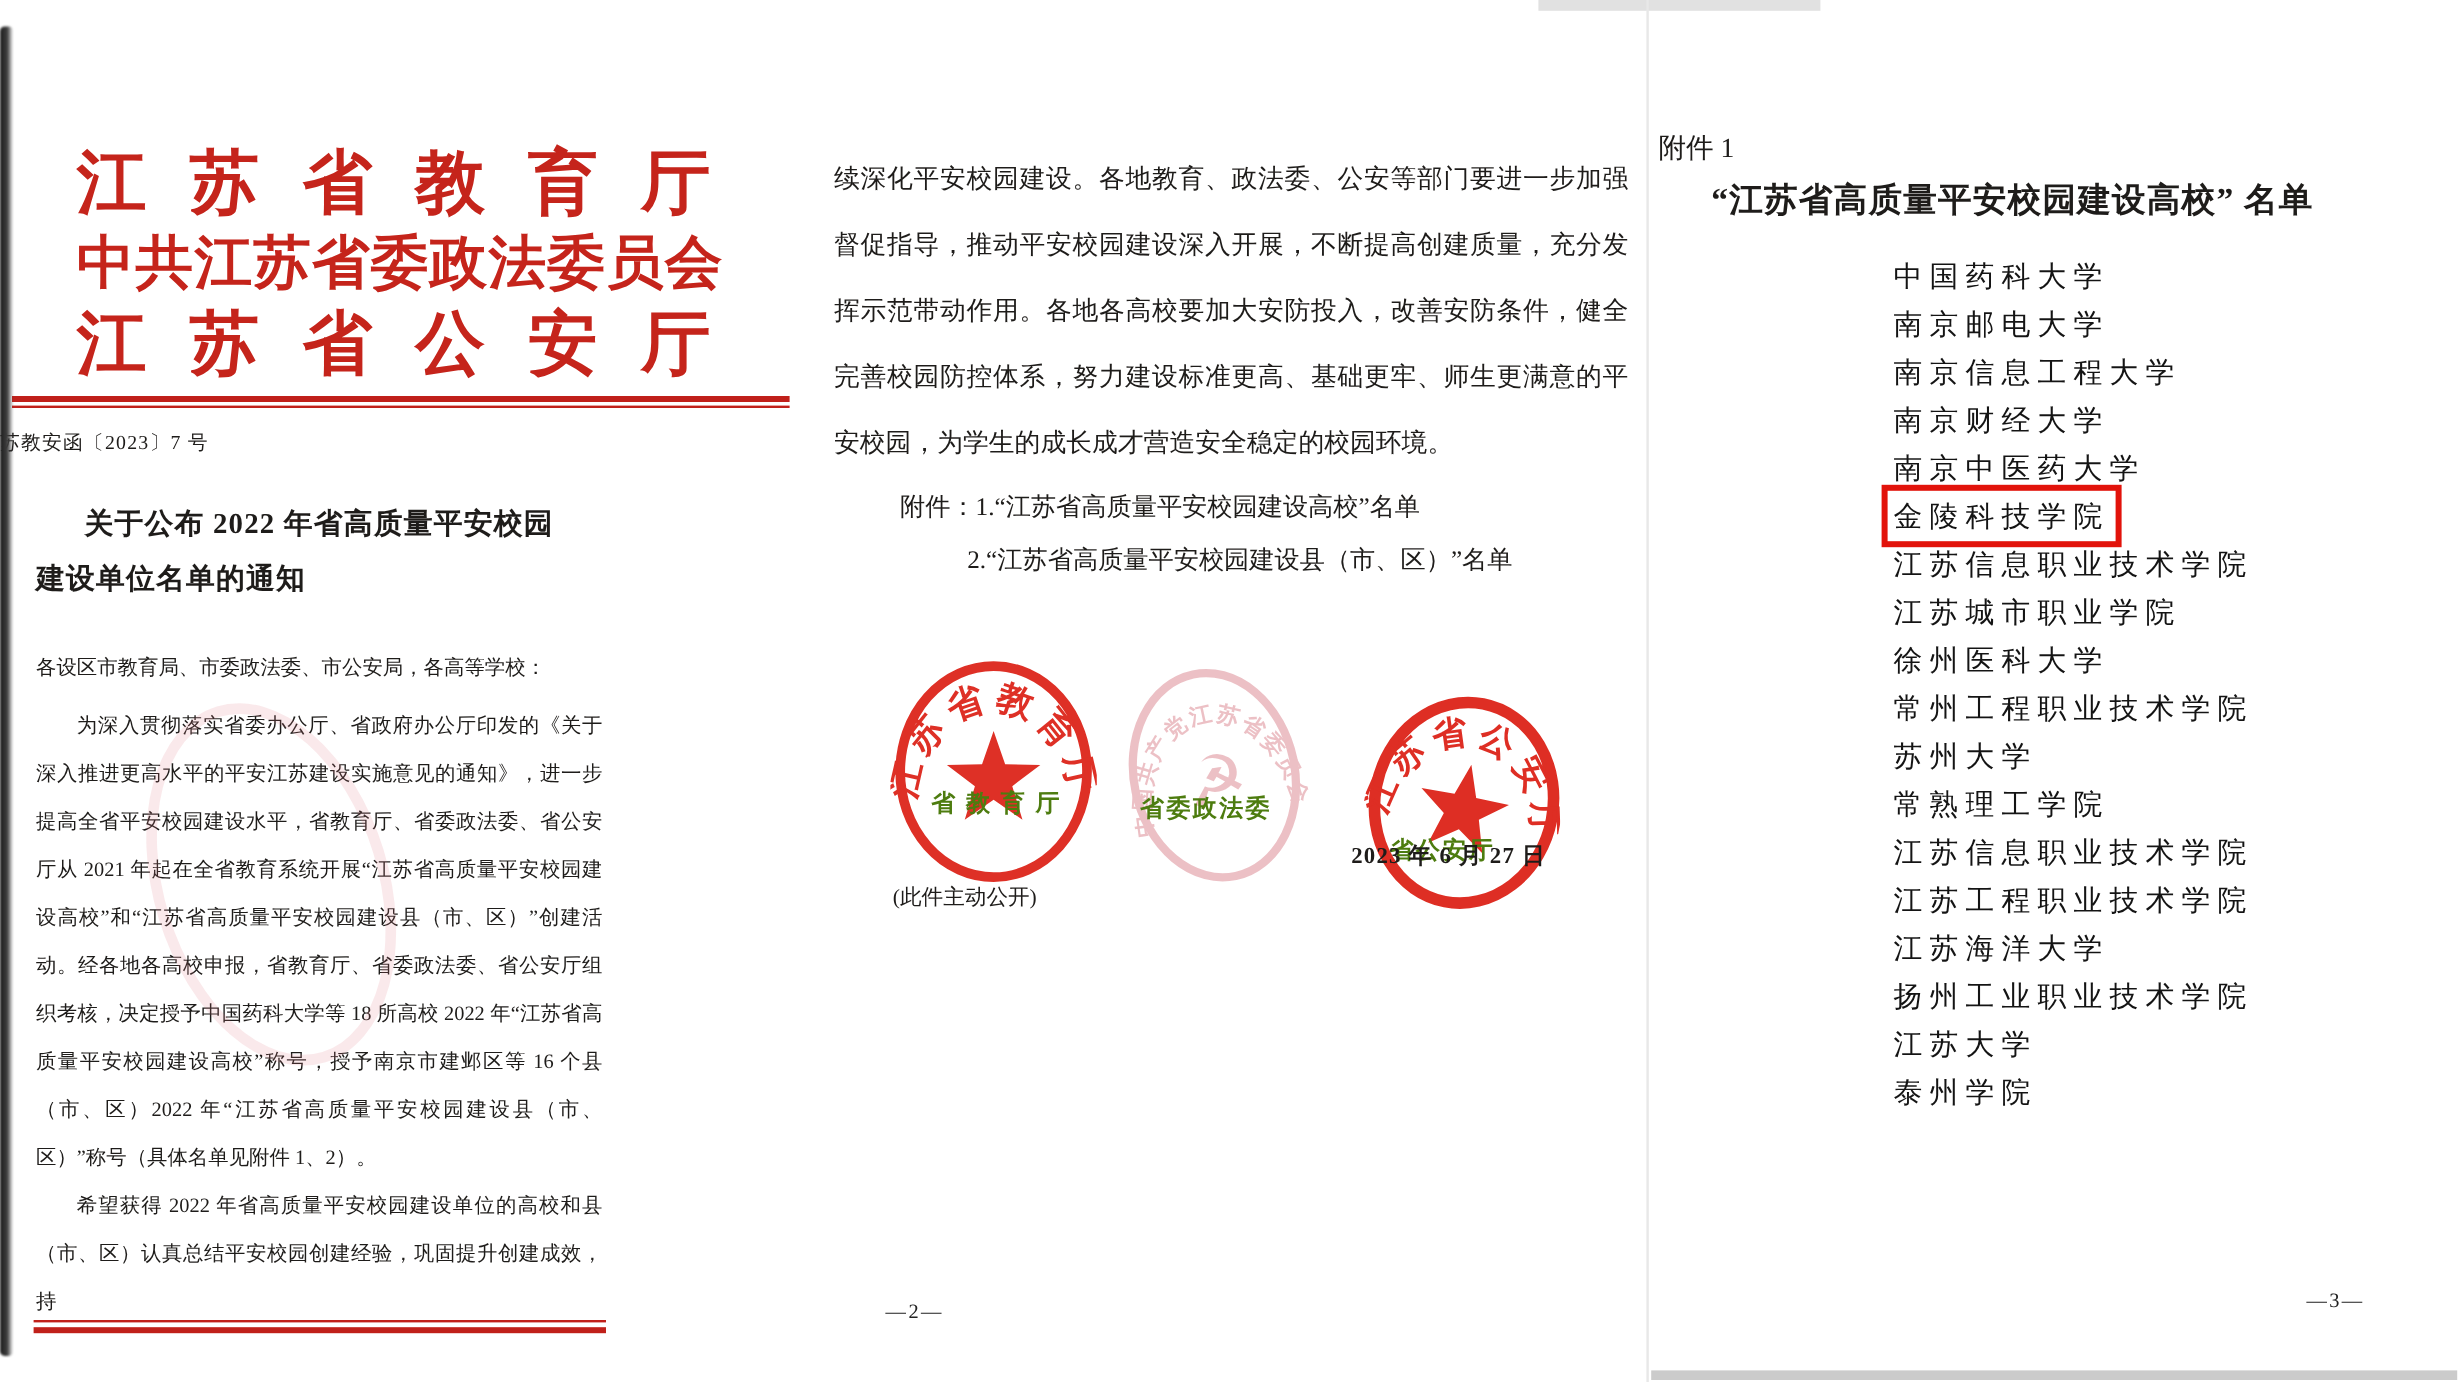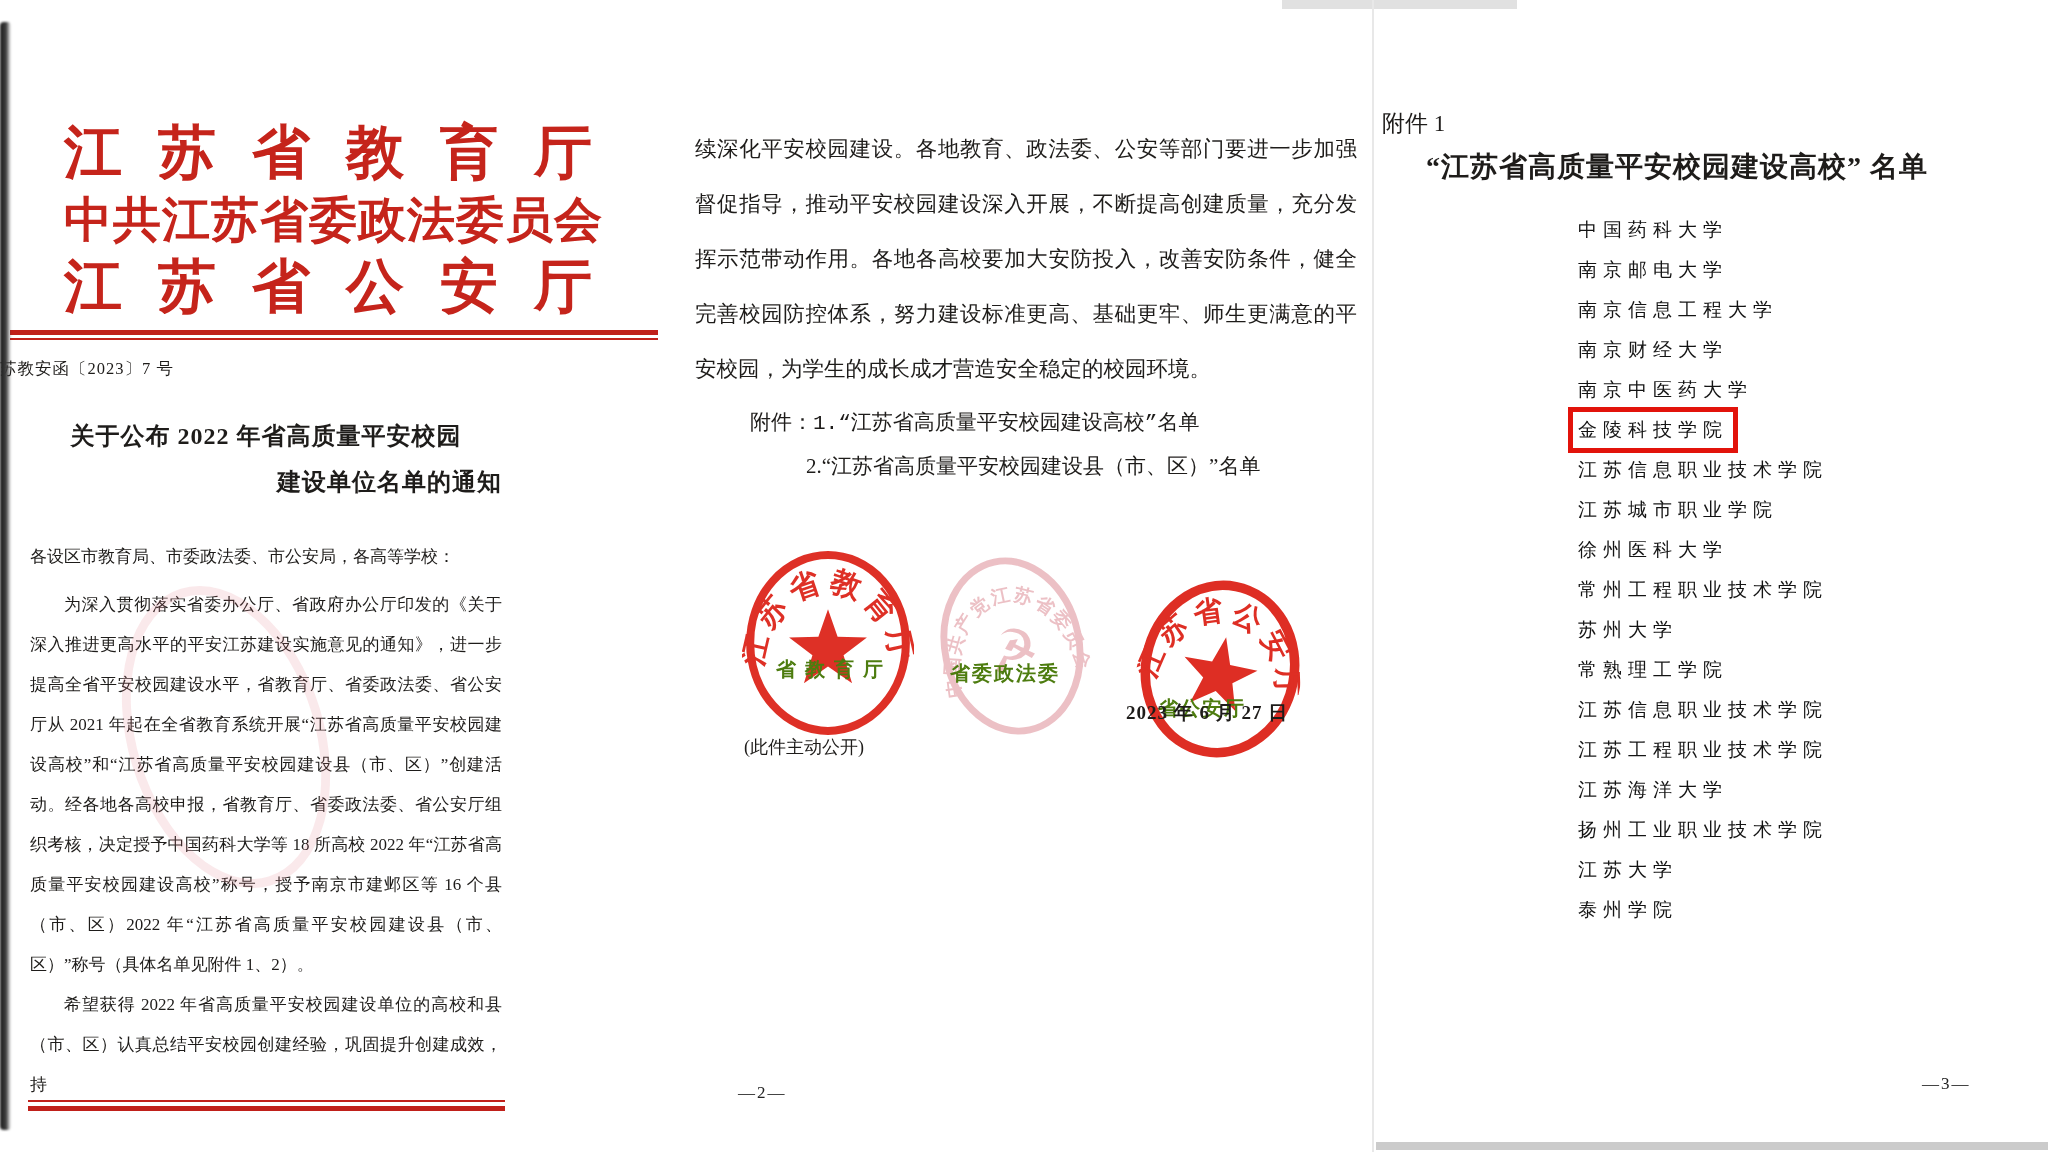"中国药科大学" .uni-name { font-size: 19px -> 24px }
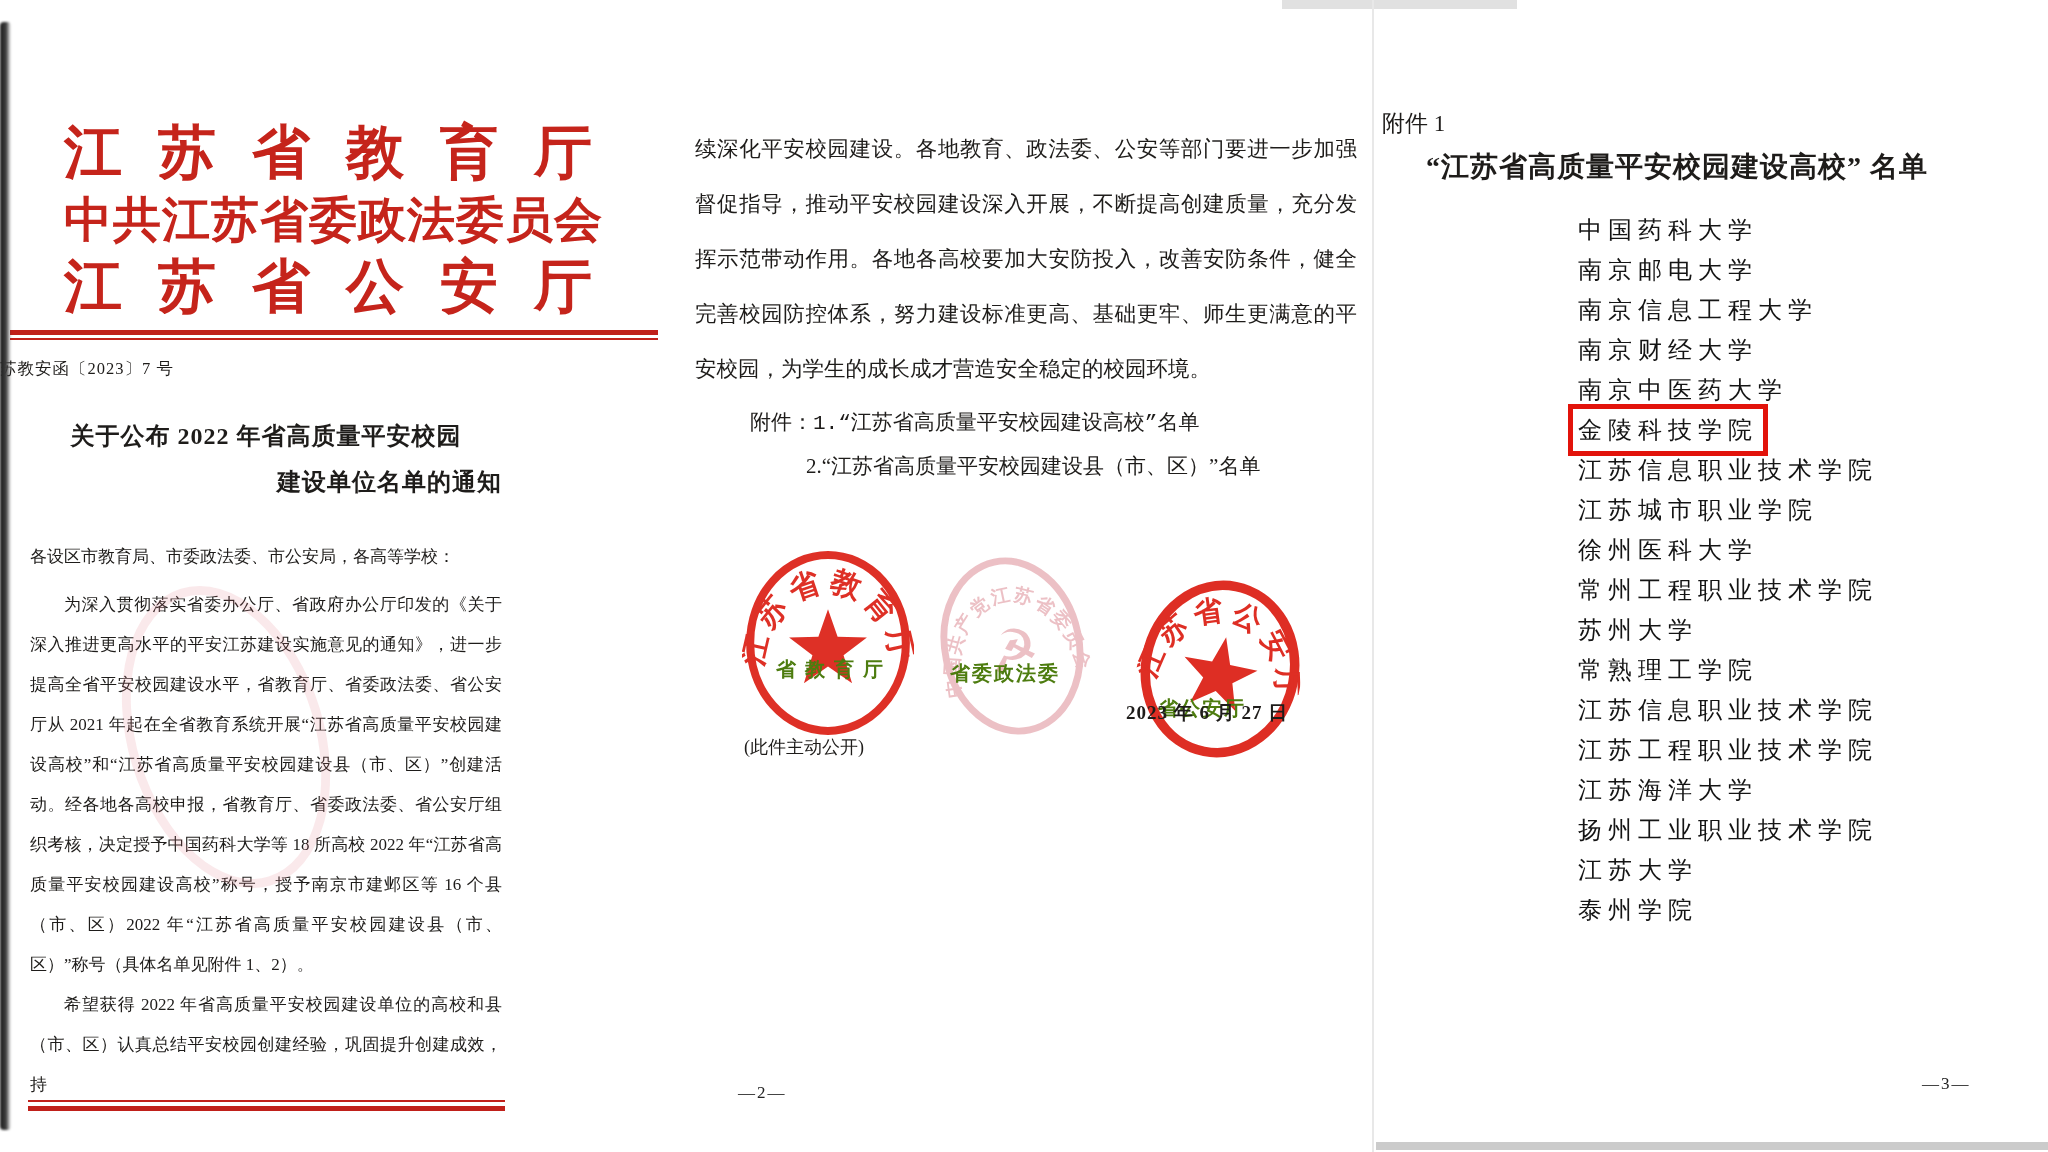"附件：1.“江苏省高质量平安校园建设高校”名单" .att-line1 { font-family: Liberation Mono, monospace -> none }
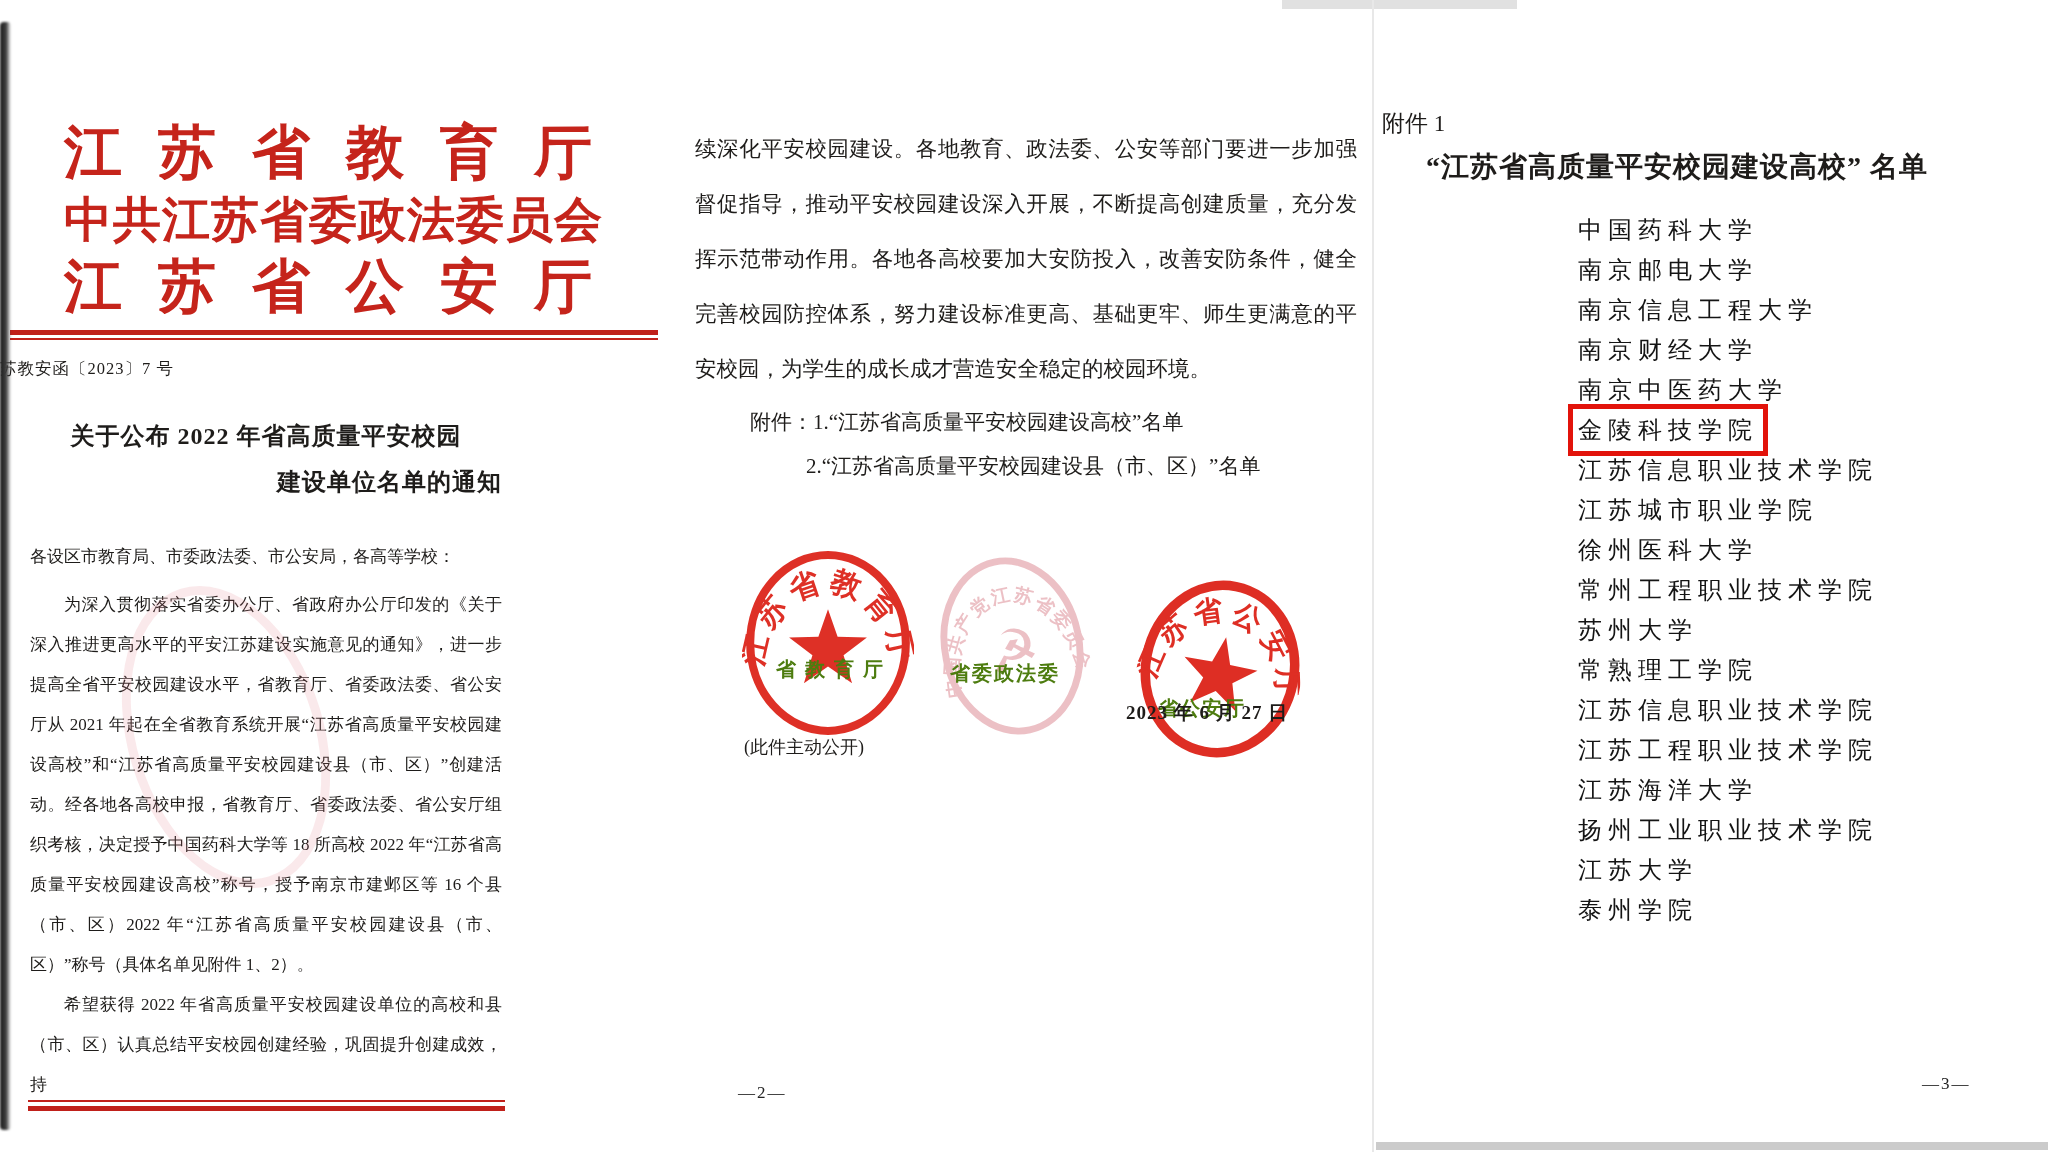"建设单位名单的通知" .t2 { text-align: right -> left }
